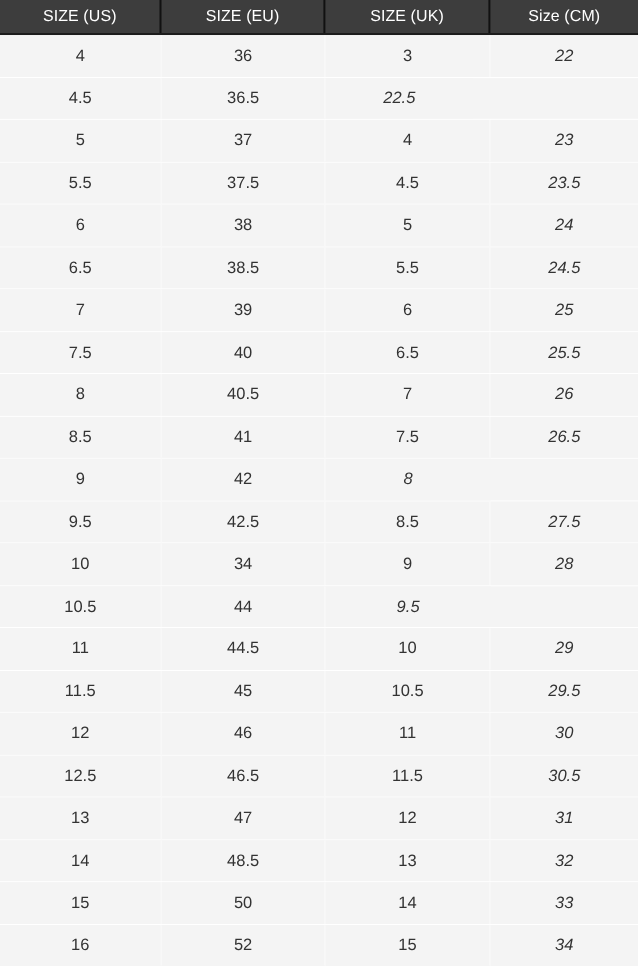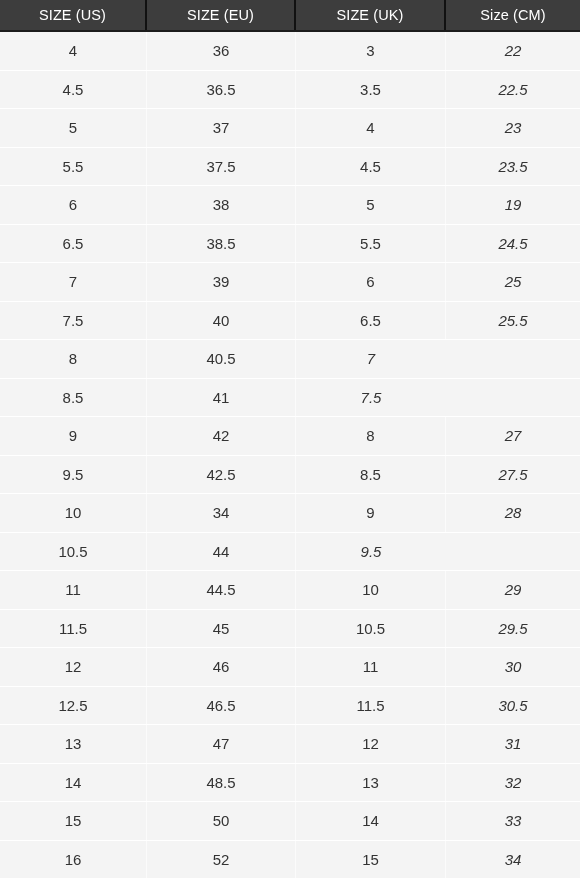"3.5" div.cell { html: <div>3.5</div> -> none }
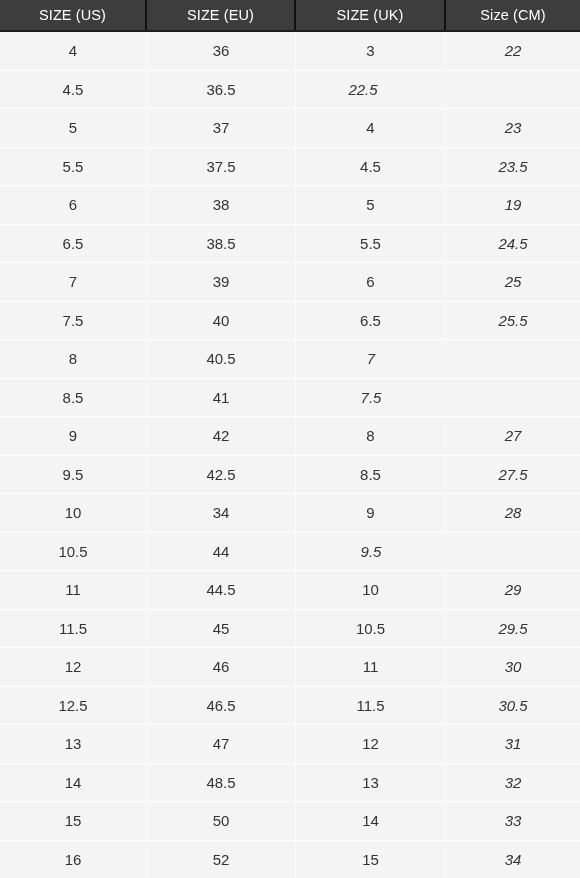"19" div.cell { text: 19 -> 24 }
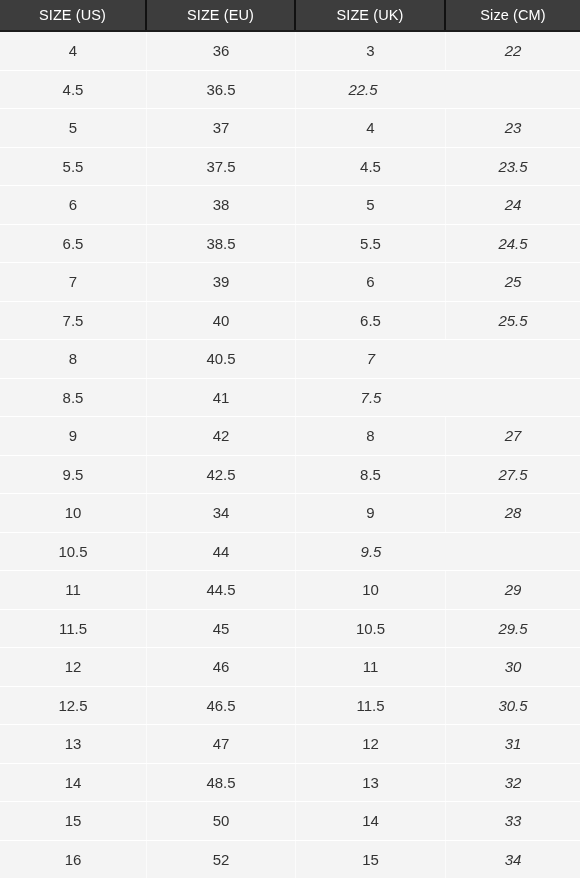"26" div.cell { html: none -> <div>26</div> }
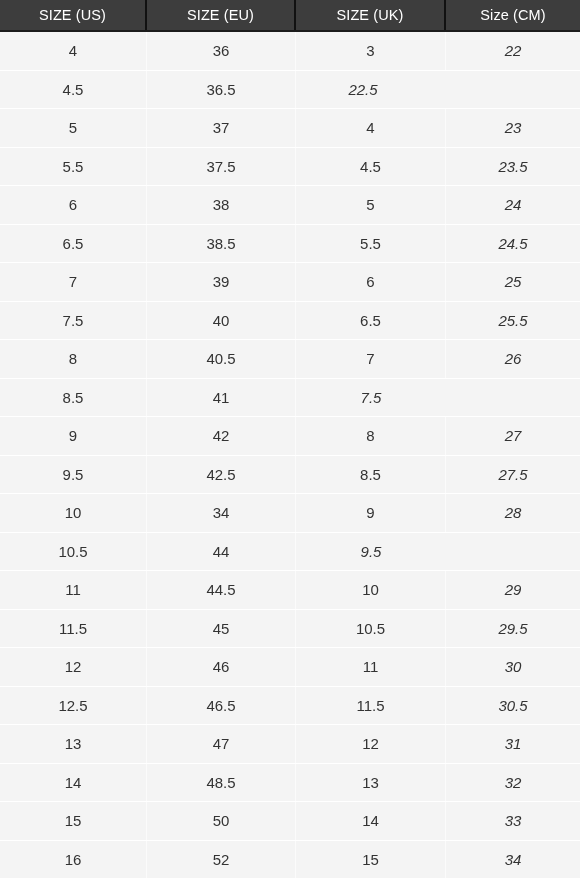"26.5" div.cell { html: none -> <div>26.5</div> }
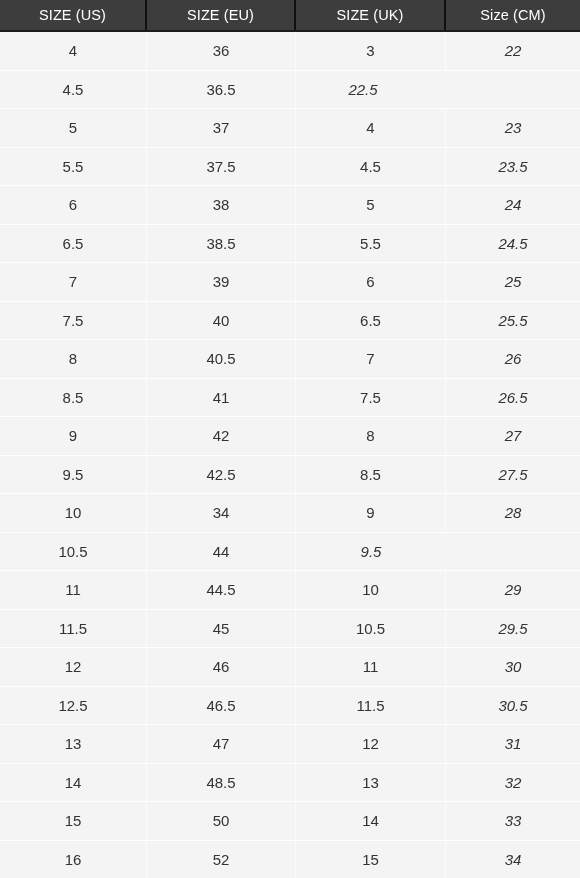"27" div.cell { html: <div>27</div> -> none }
